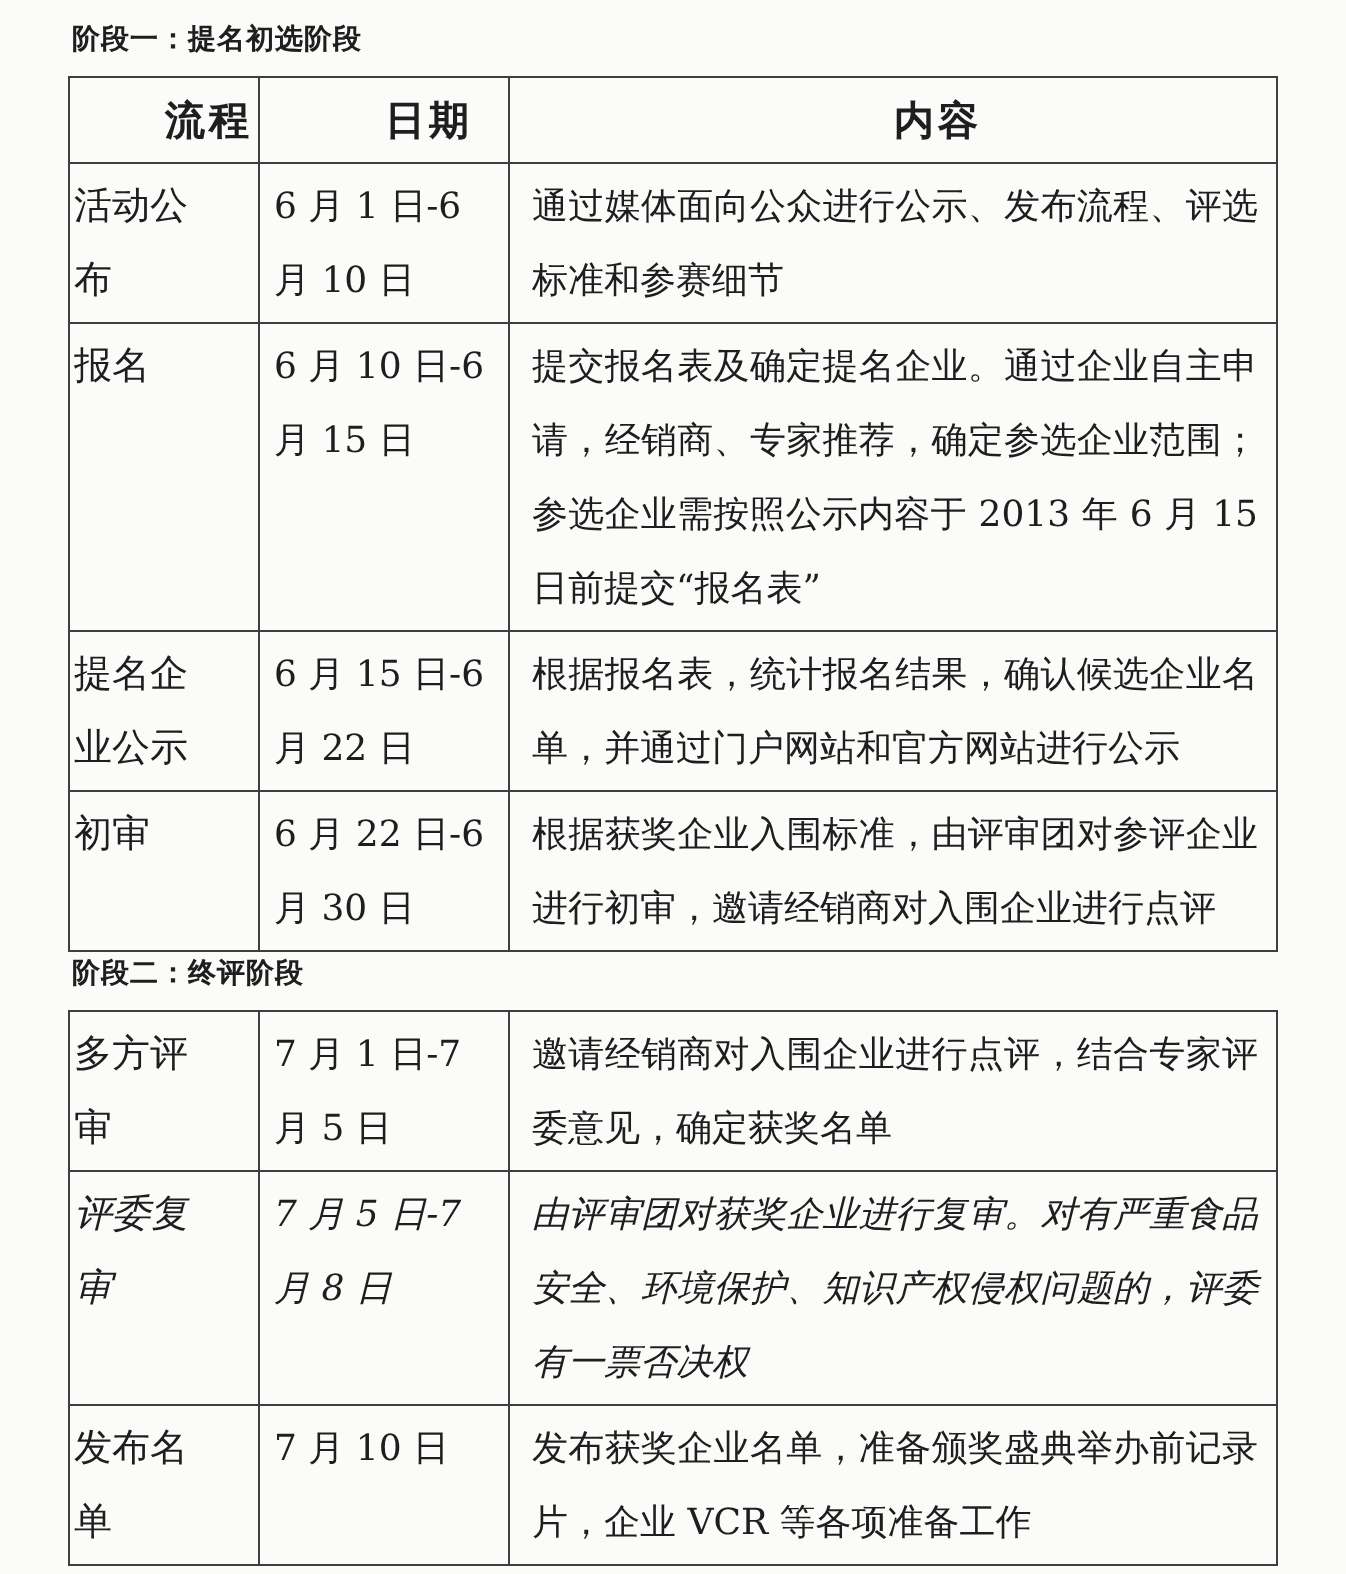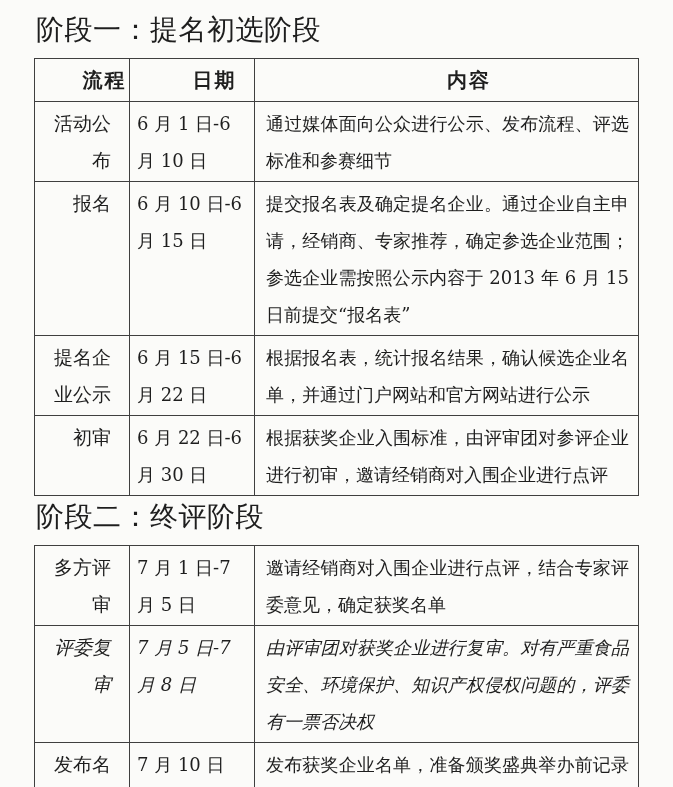"阶段一：提名初选阶段" .section-title { font-size: 28px -> 14px; font-weight: normal -> bold }
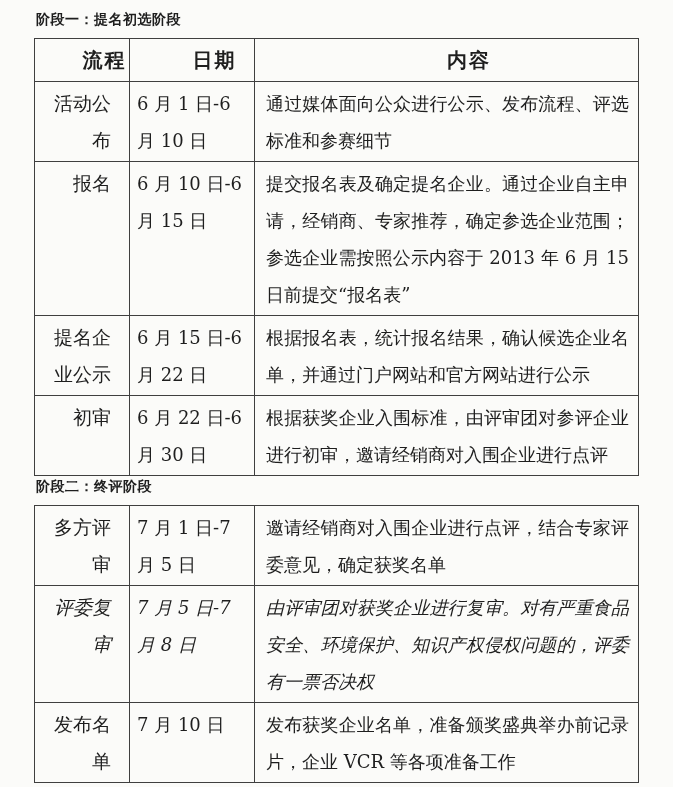"活动公布" td.process-cell { text-align: right -> left }
